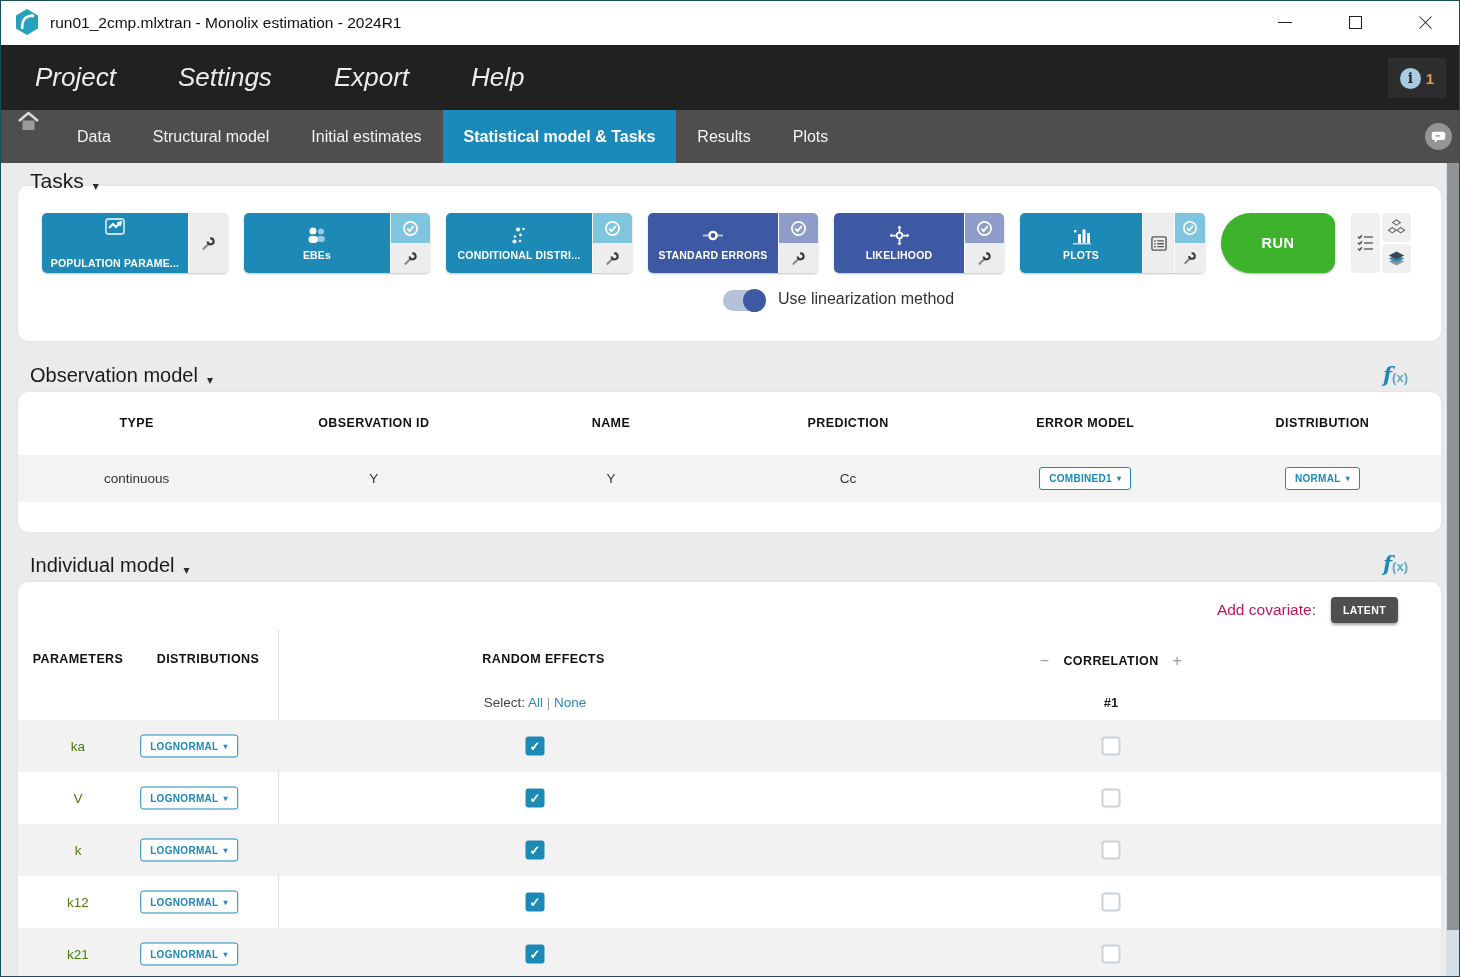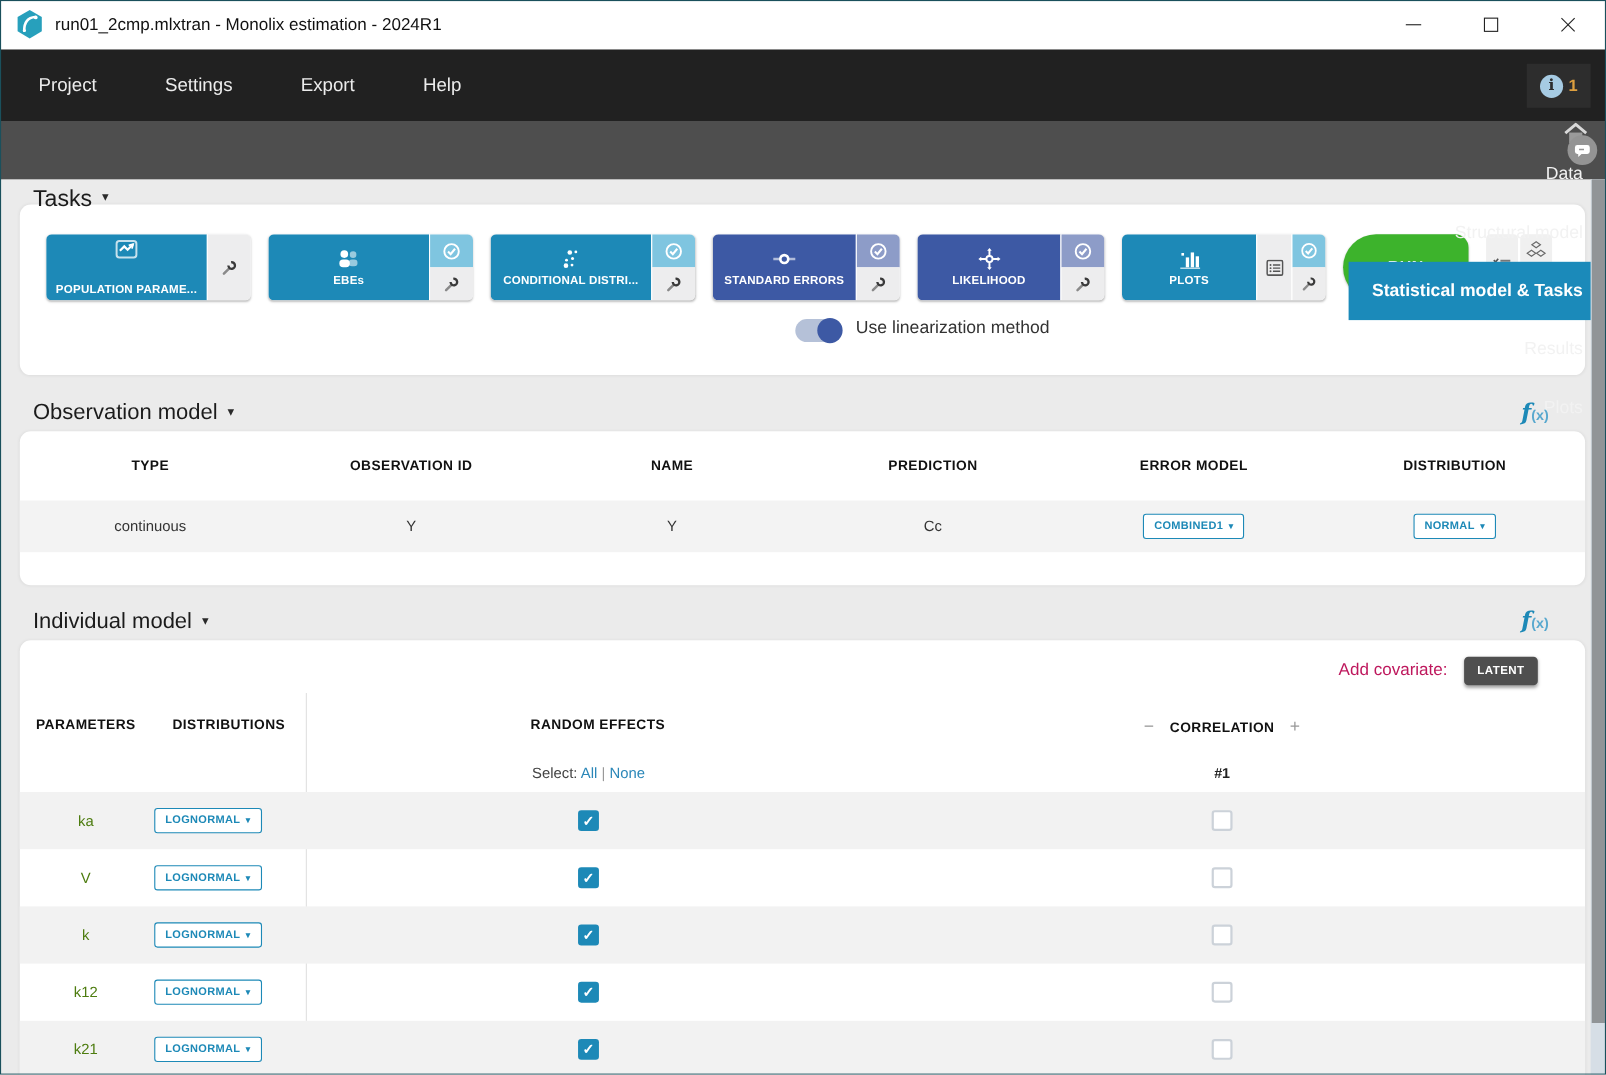"Project" .menu-item { font-size: 17px -> 26px; font-style: none -> italic }
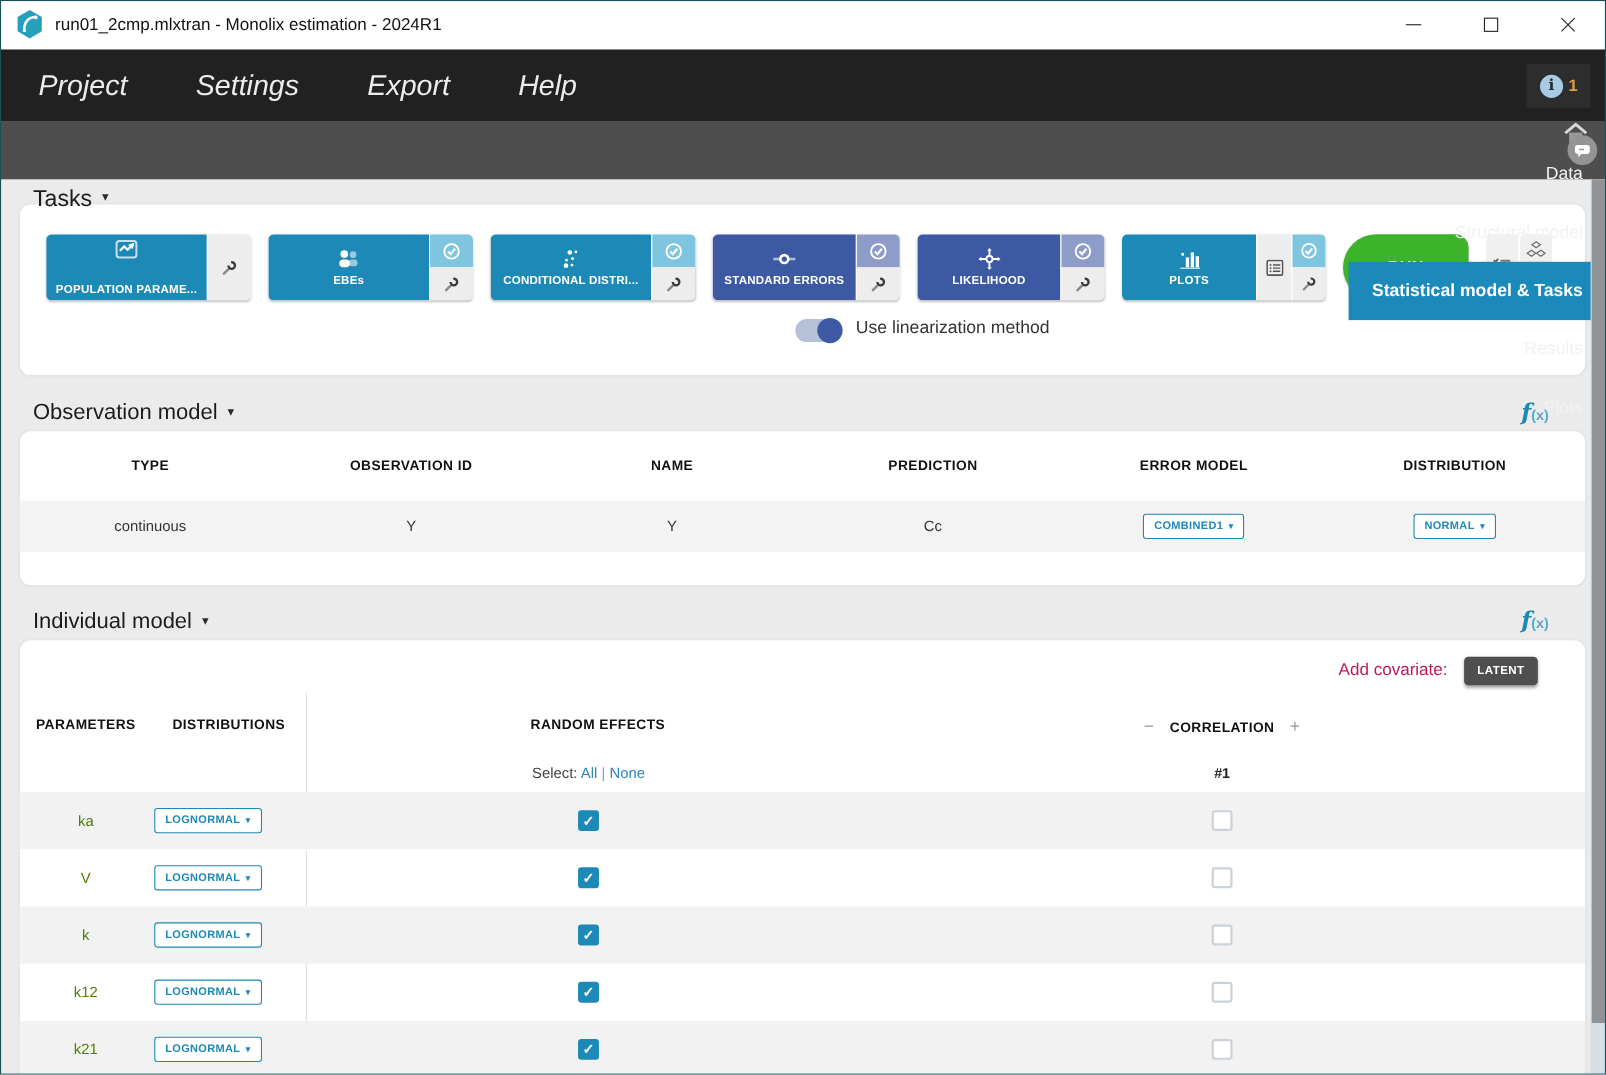"Data" .tabbar { align-items: flex-end -> flex-start; flex-direction: column -> none }
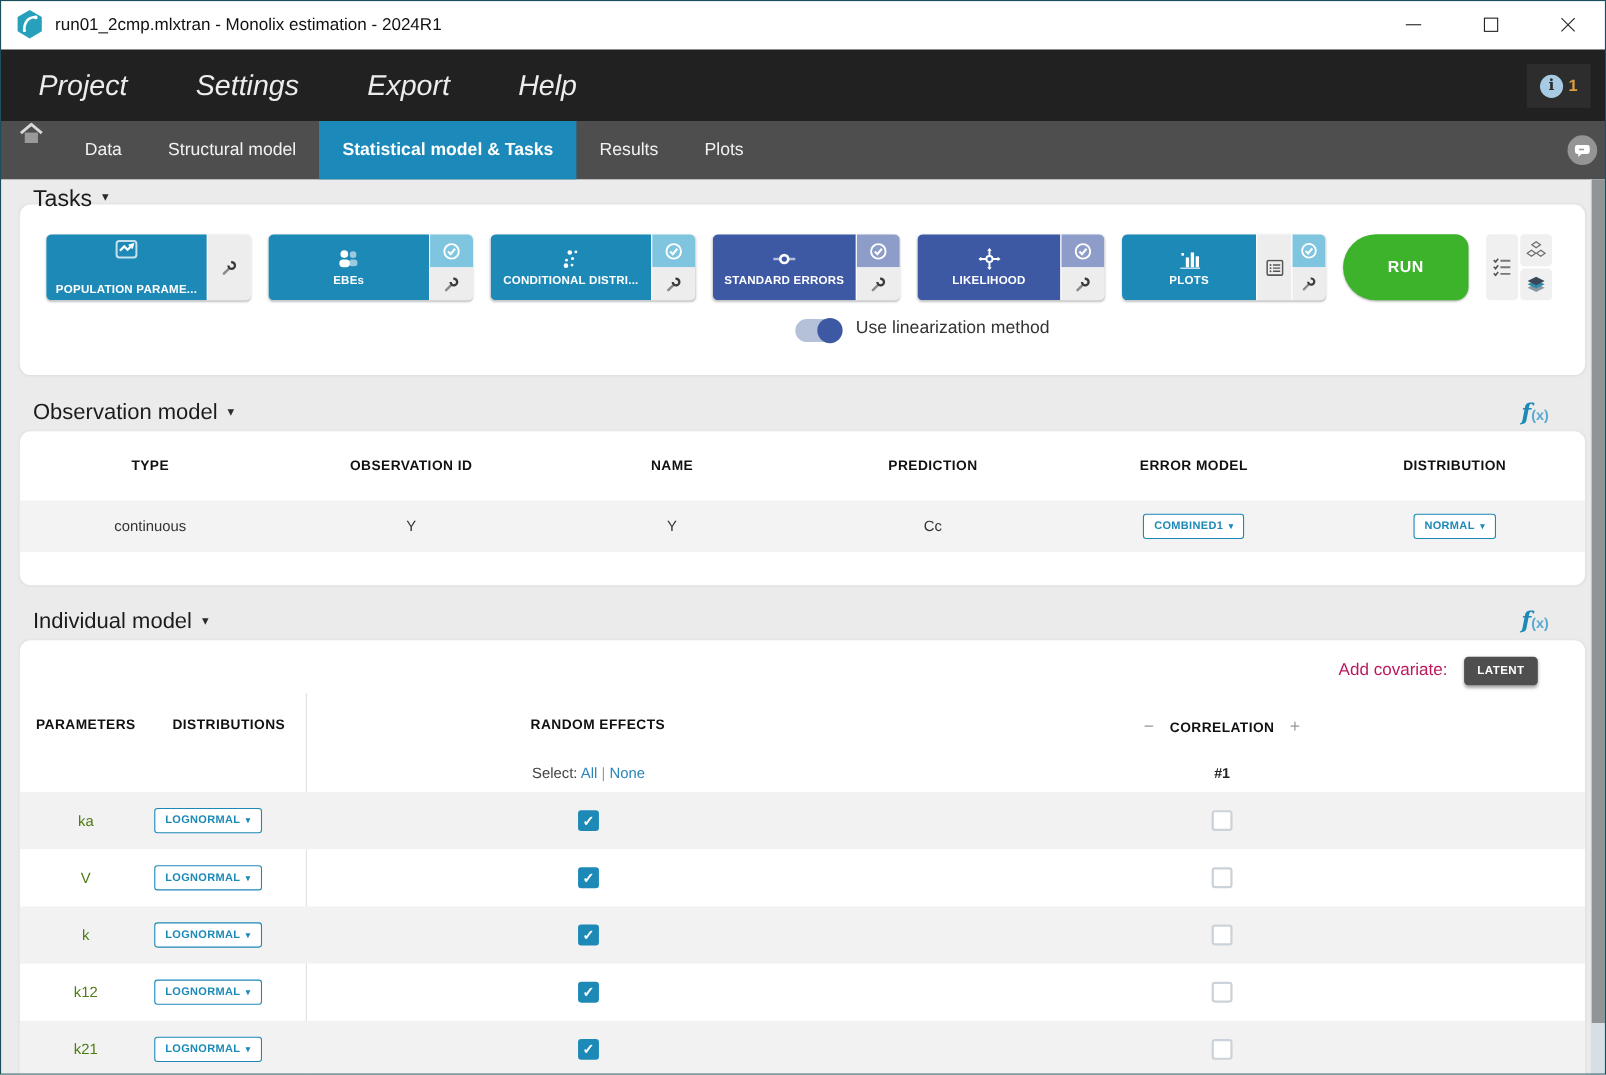"Initial estimates" div.tab { html: none -> <div>Initial estimates</div> }
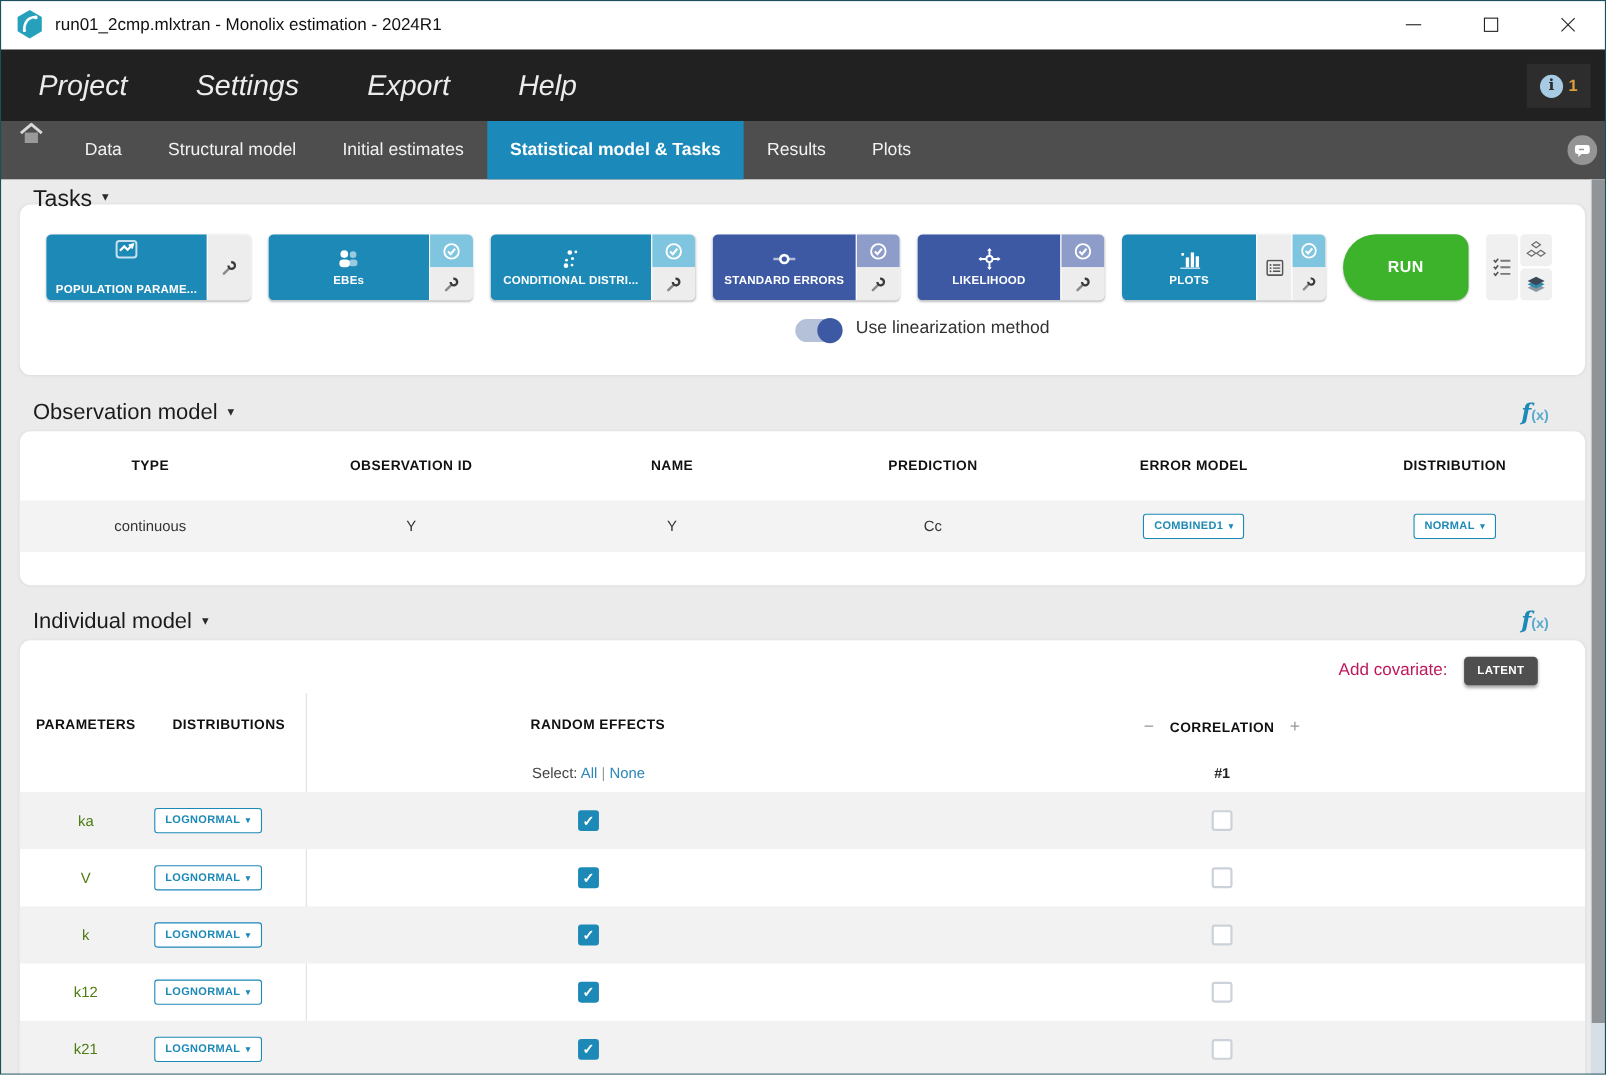"Tasks" .section-title { align-items: flex-start -> flex-end }
